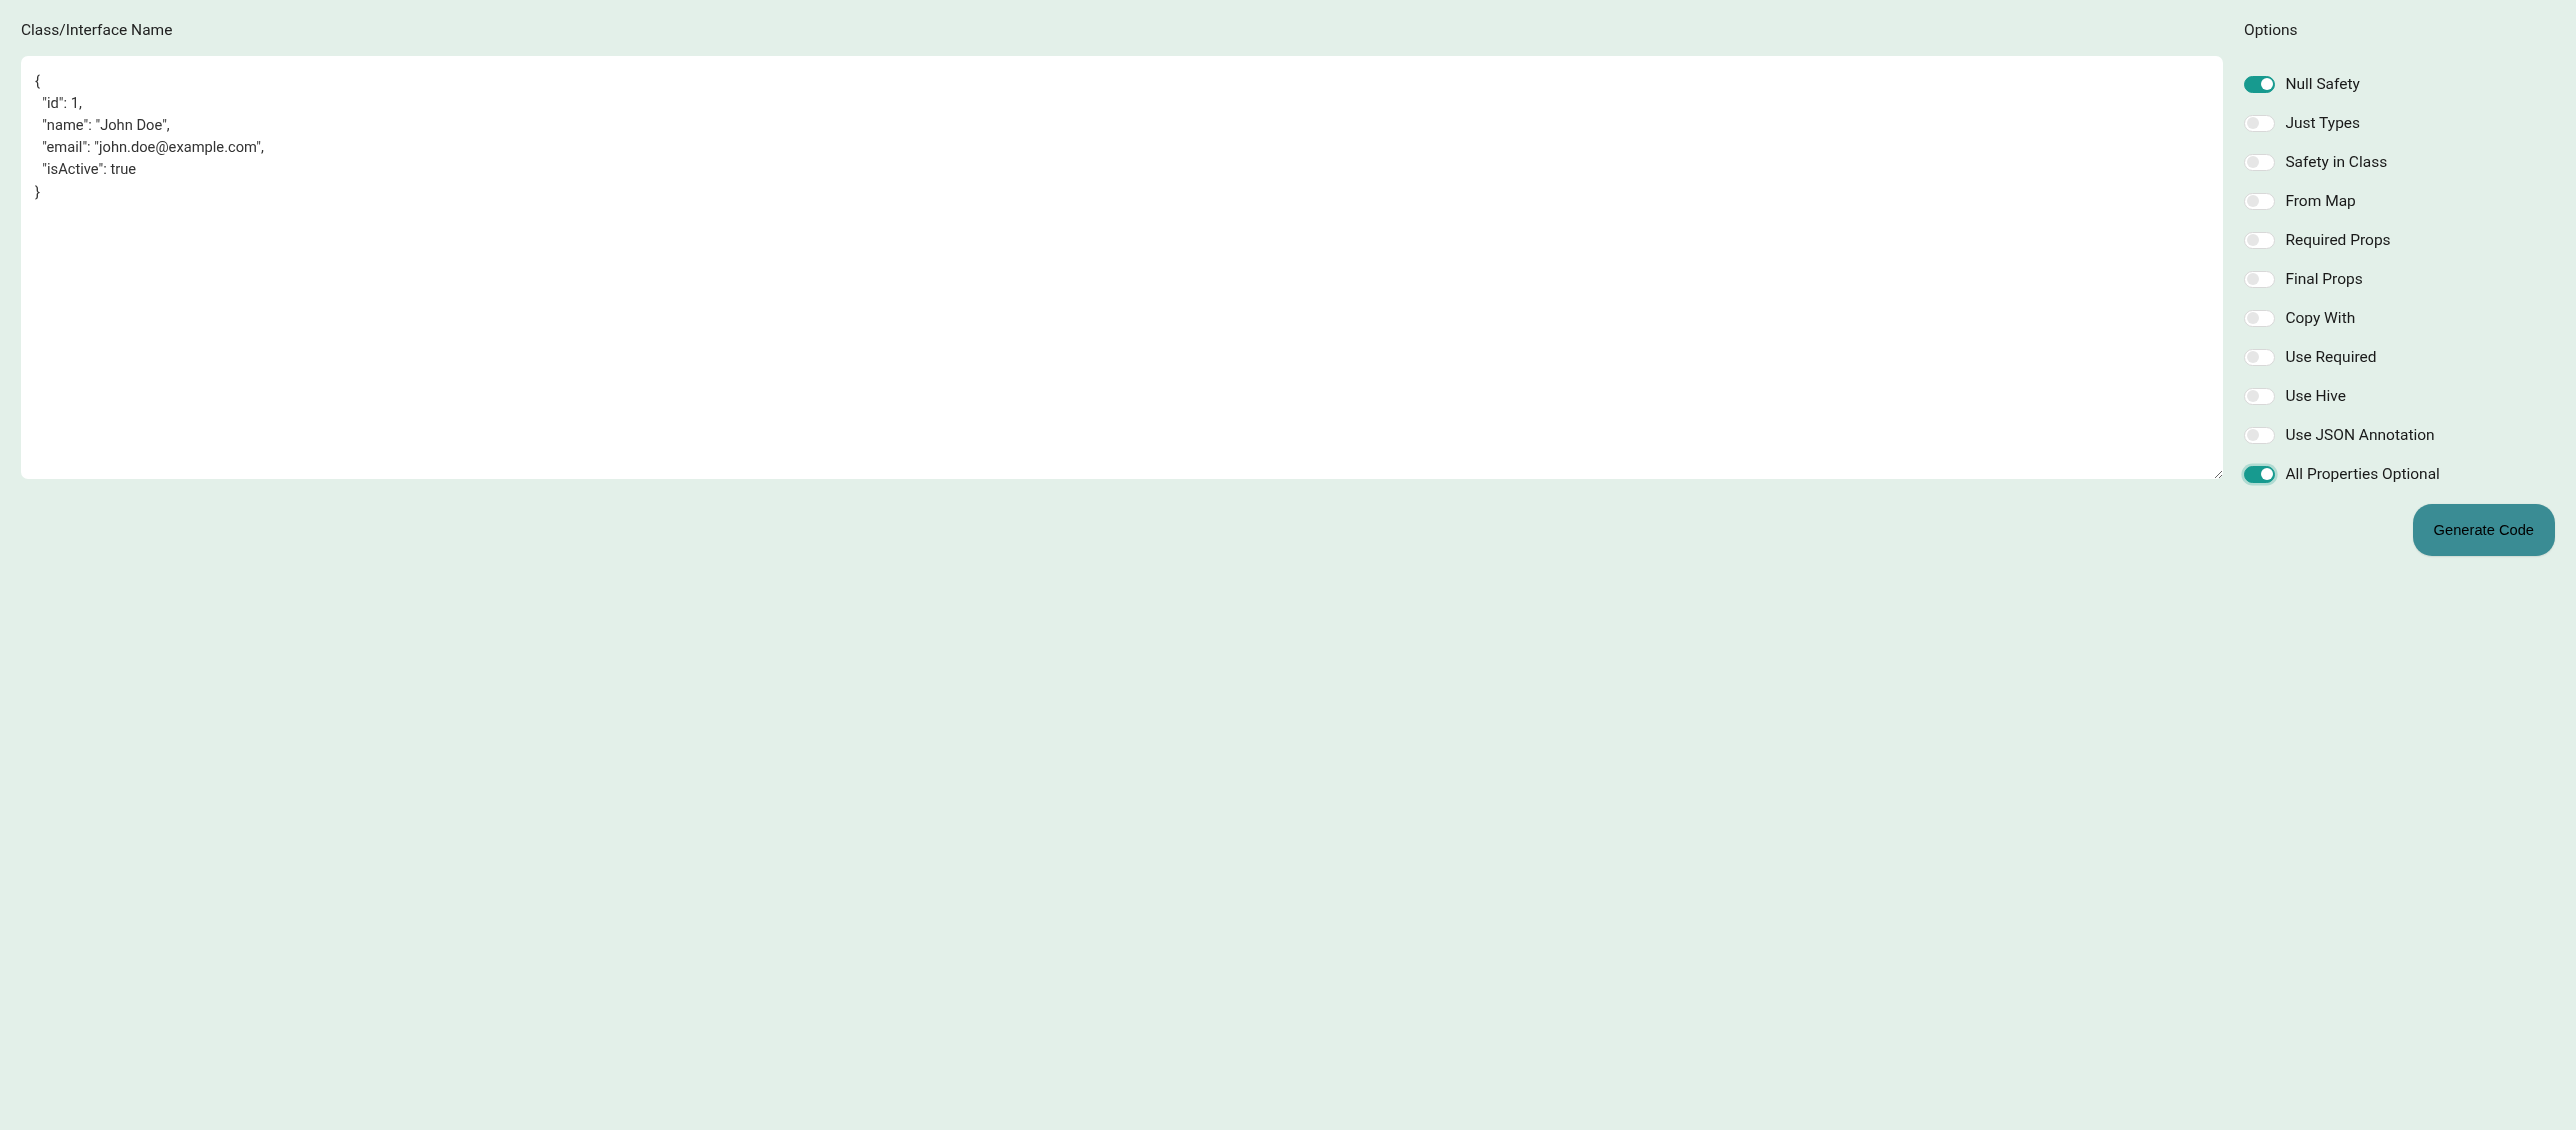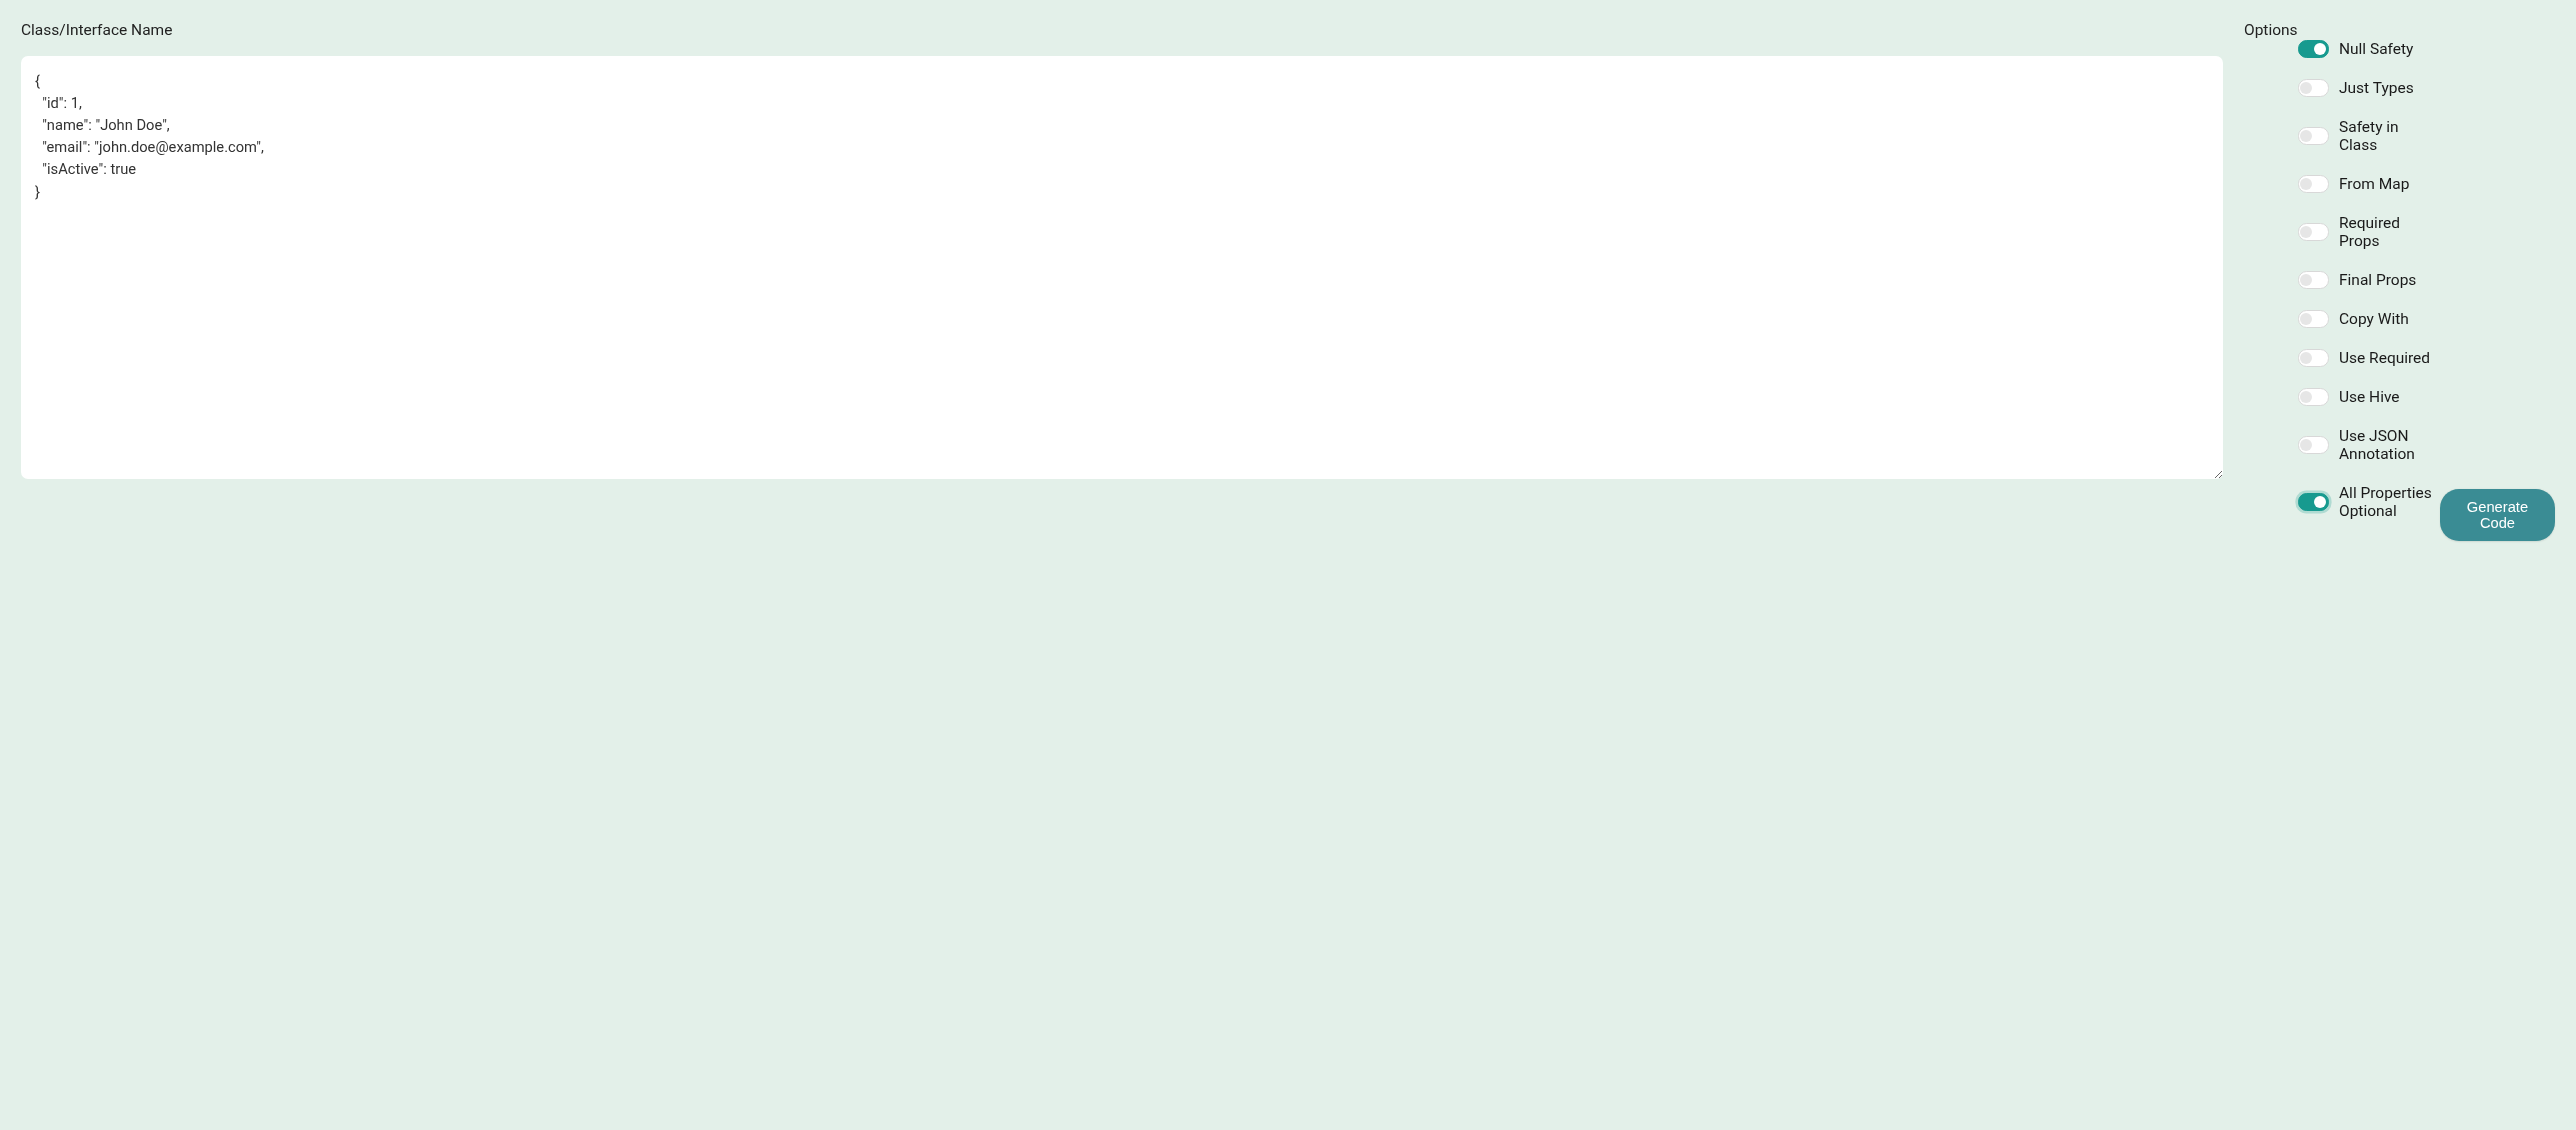"Options" .right-column { flex-direction: row -> column }
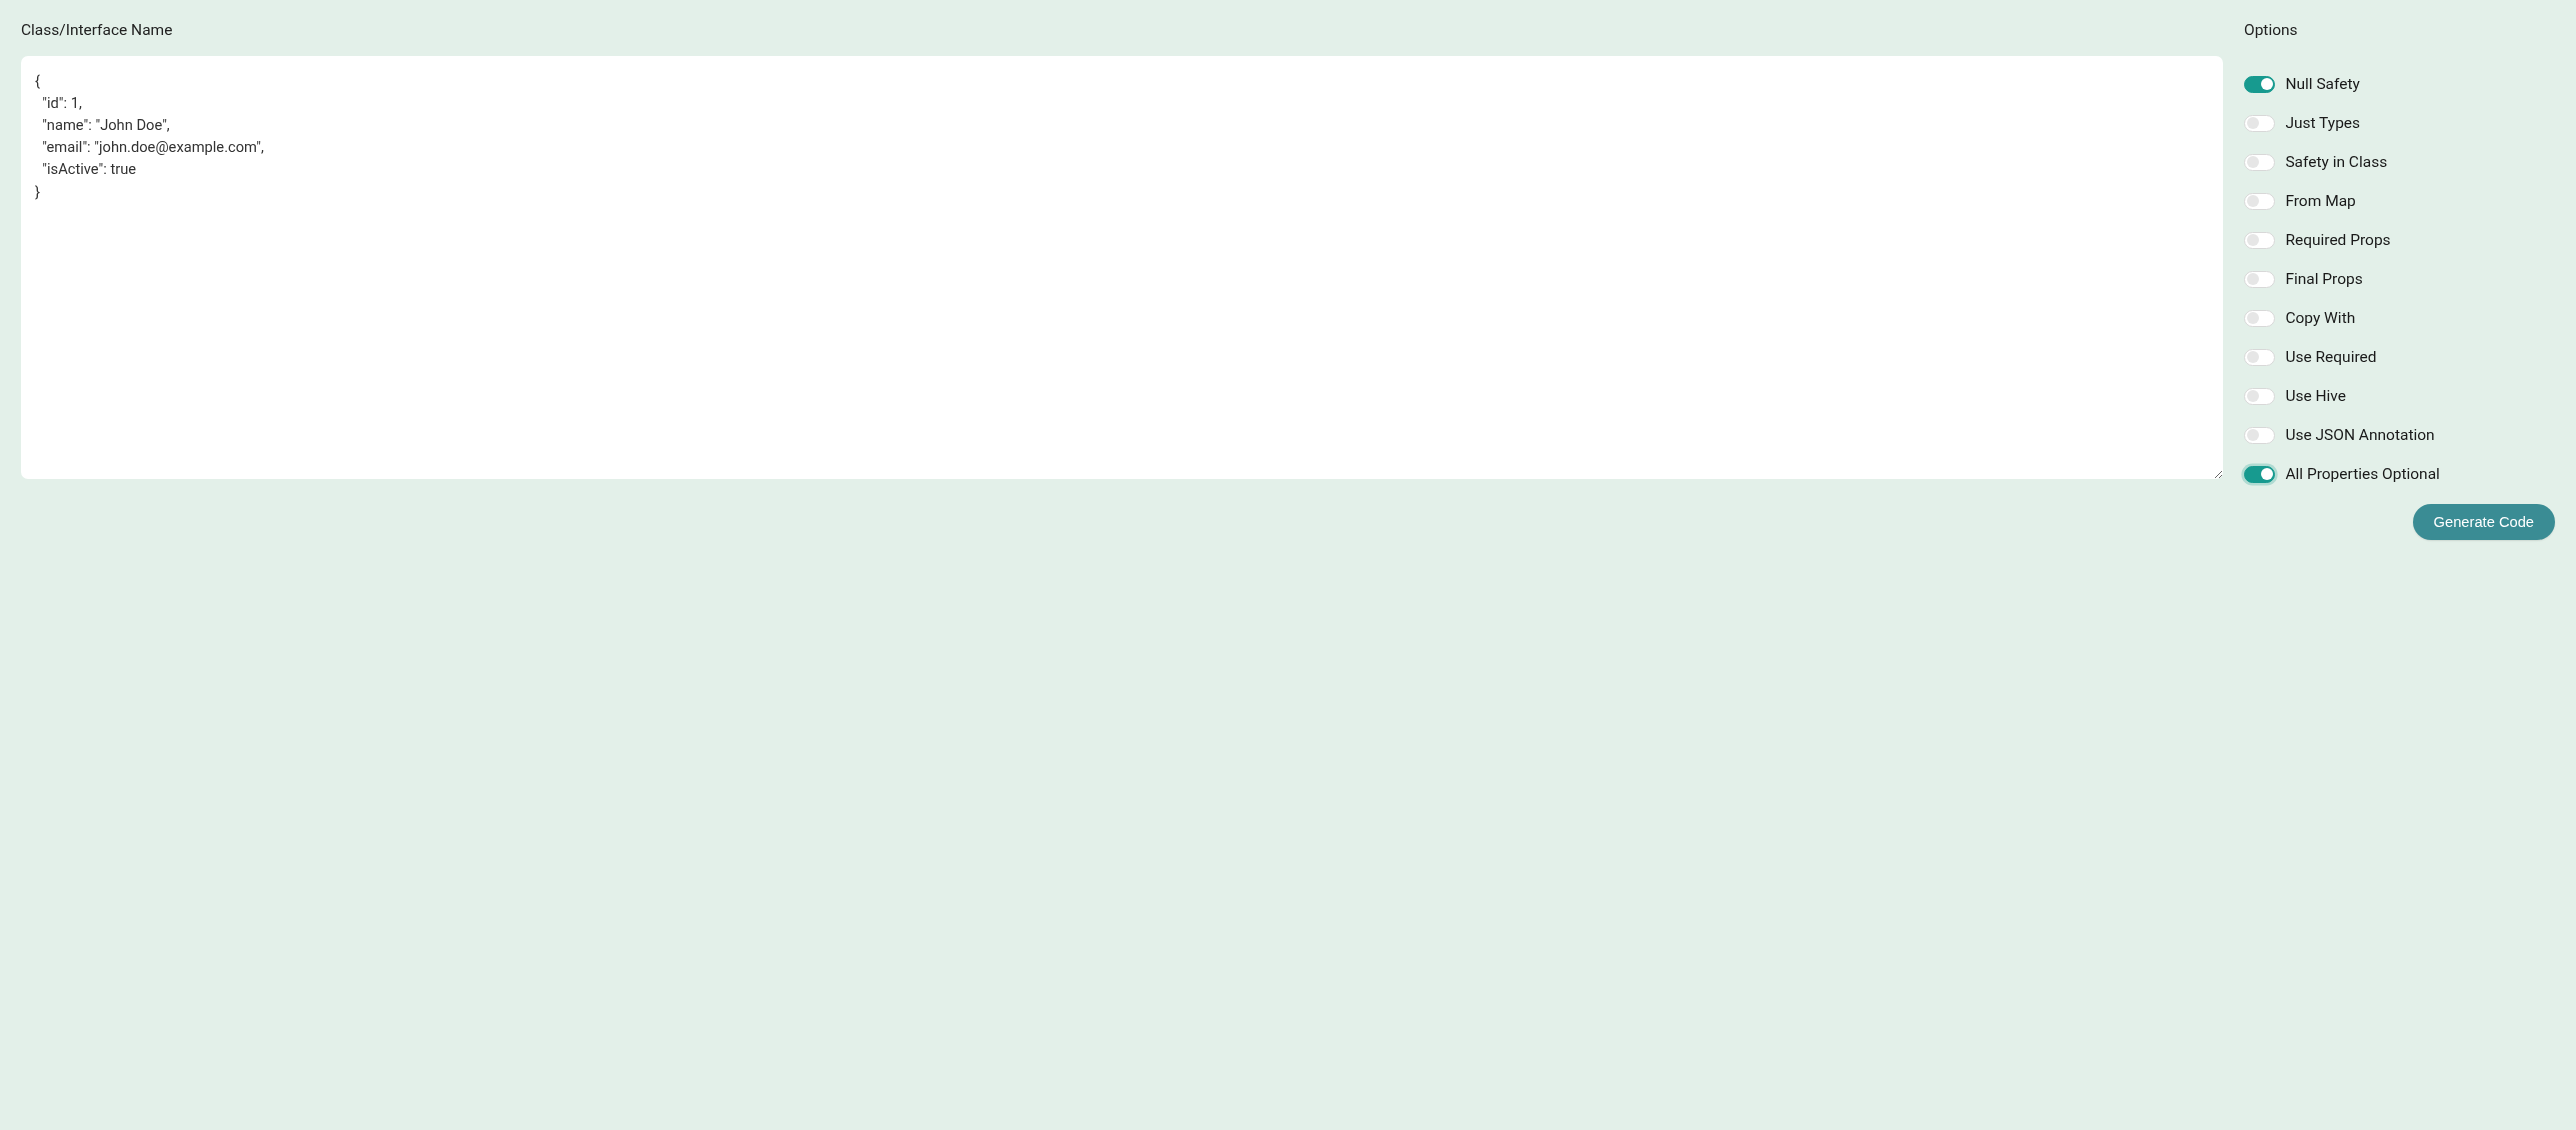"Generate Code" .generate-button { color: #ffffff -> #000000; padding: 10px 21px -> 18px 21px }
